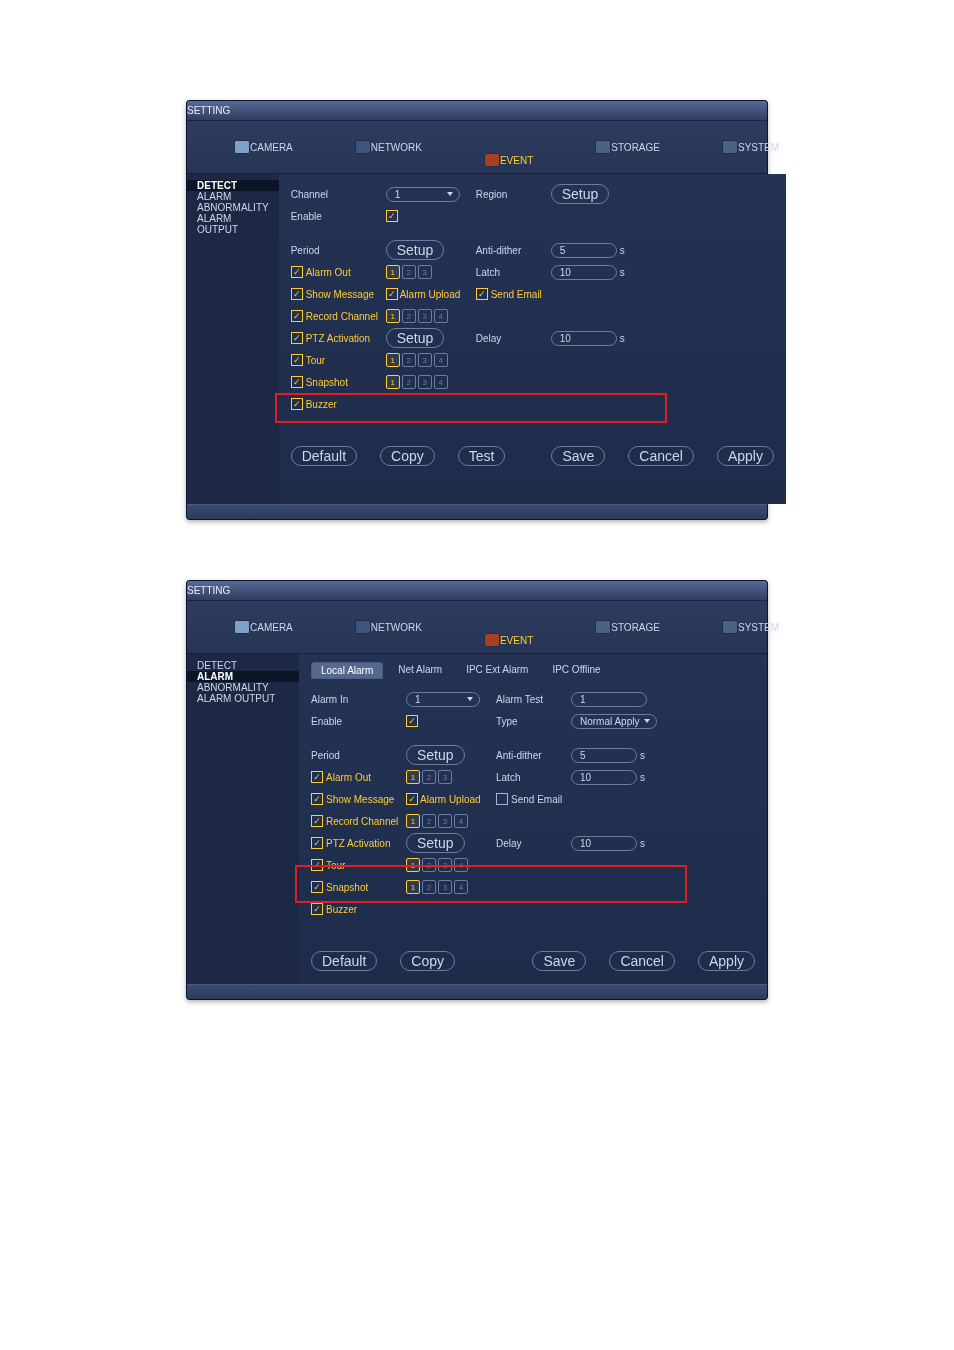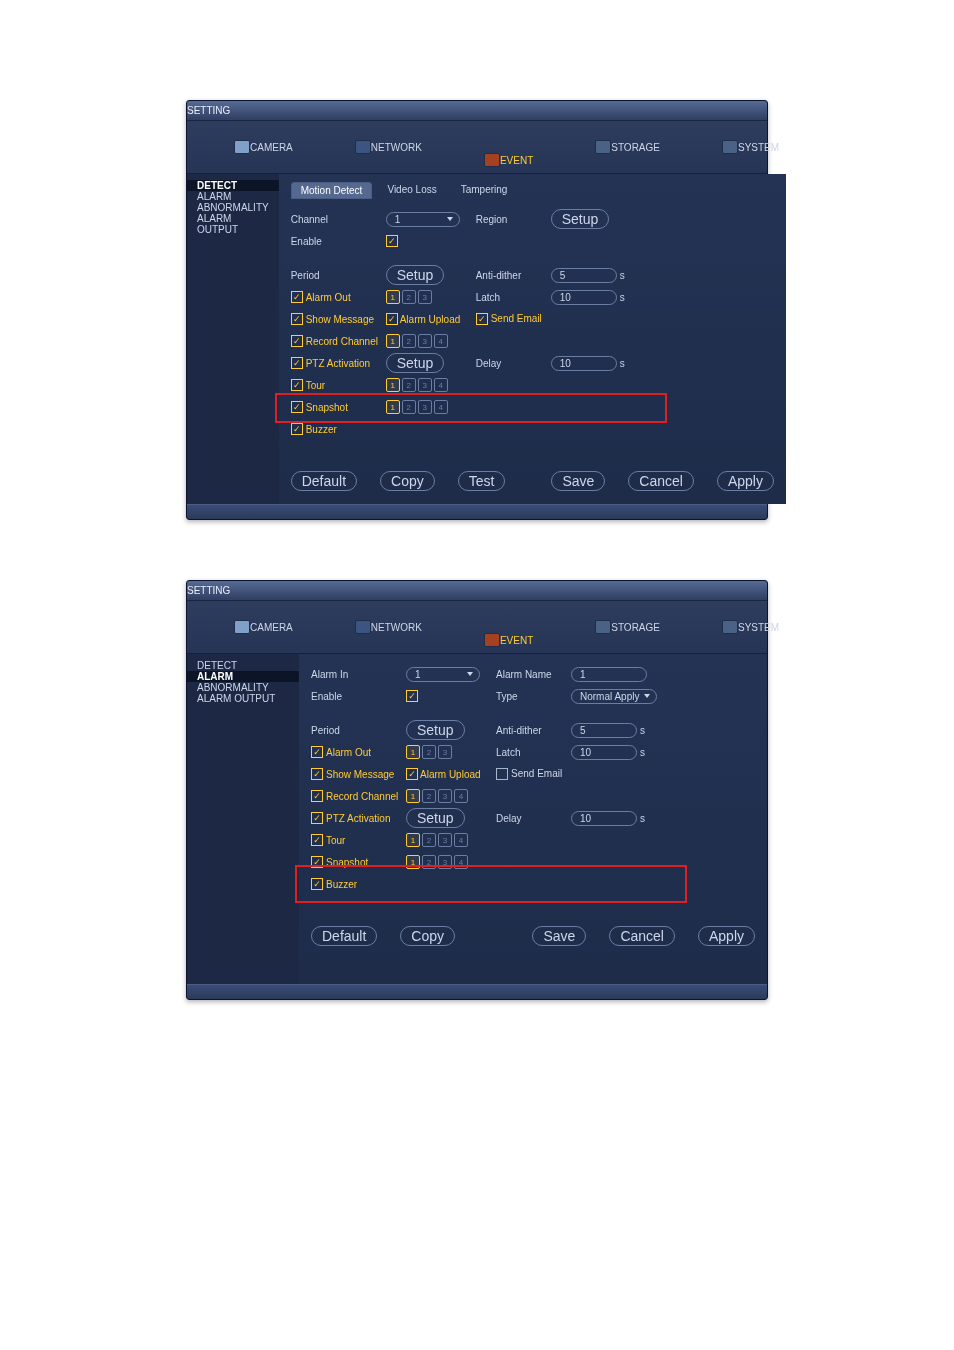"Motion Detect" div.subtabs { html: <div> <div>Motion Detect</div> <div>Video Loss</div> <div>Tampering</div> </div> -> none }
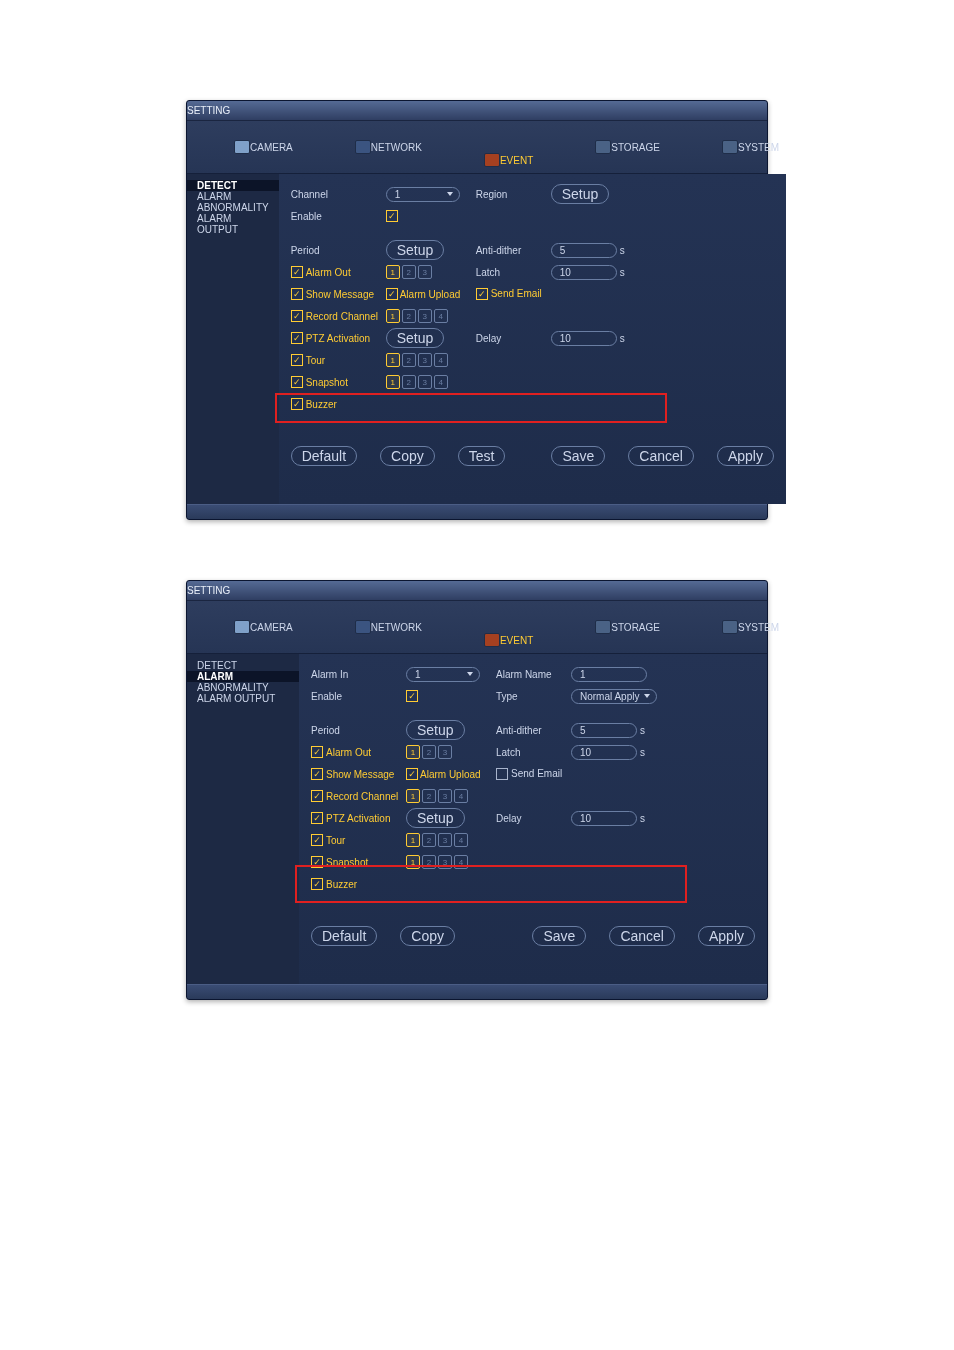"Region" .col3 { align-items: flex-start -> flex-end }
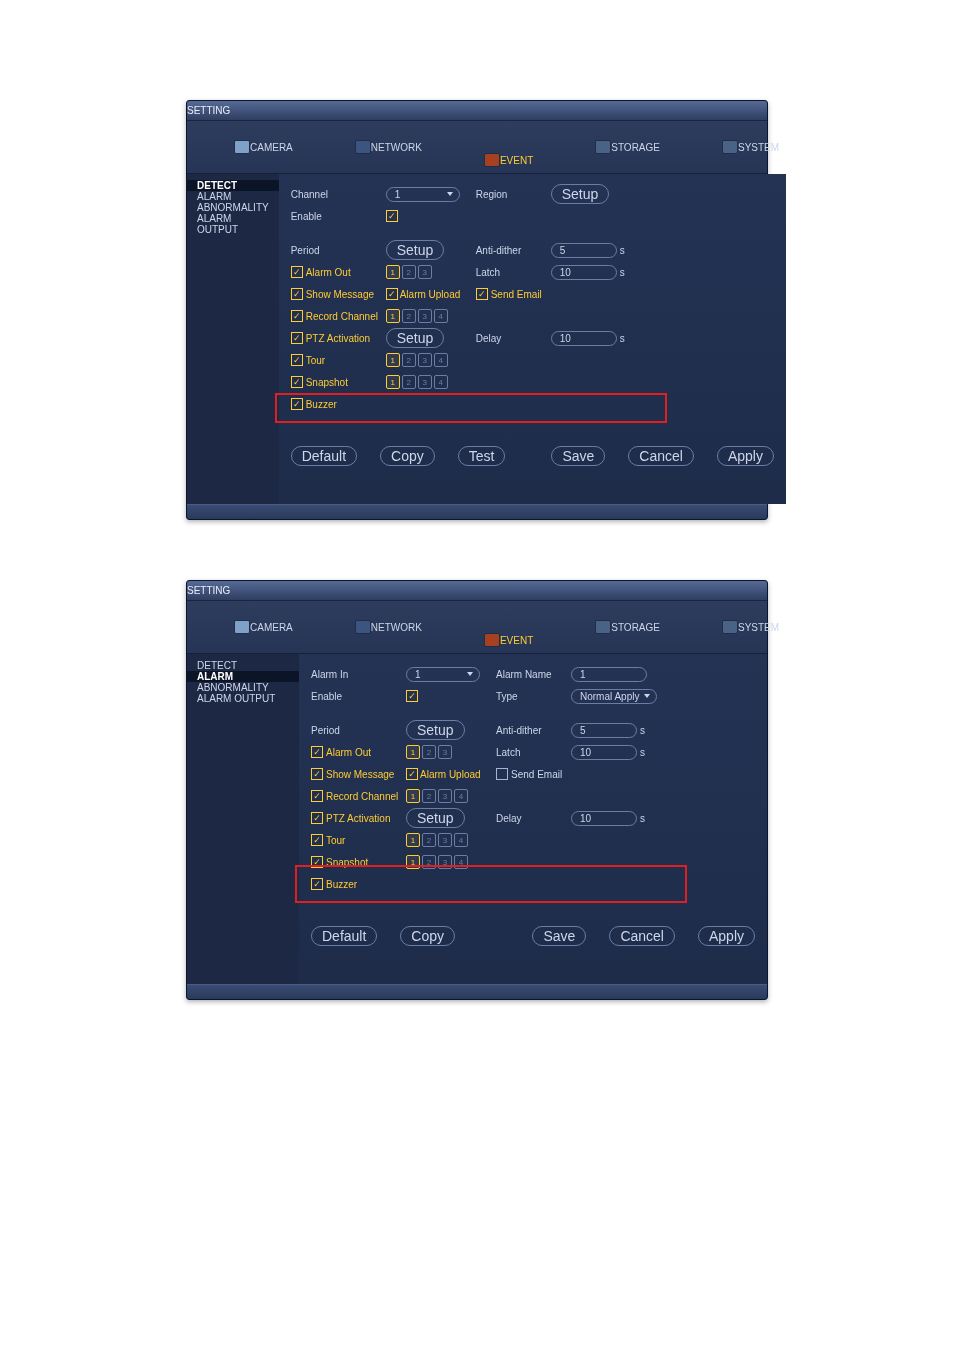"Local Alarm" div.subtabs { html: none -> <div> <div>Local Alarm</div> <div>Net Alarm</div> <div>IPC Ext Alarm</div> <div>IPC Offline</div> </div> }
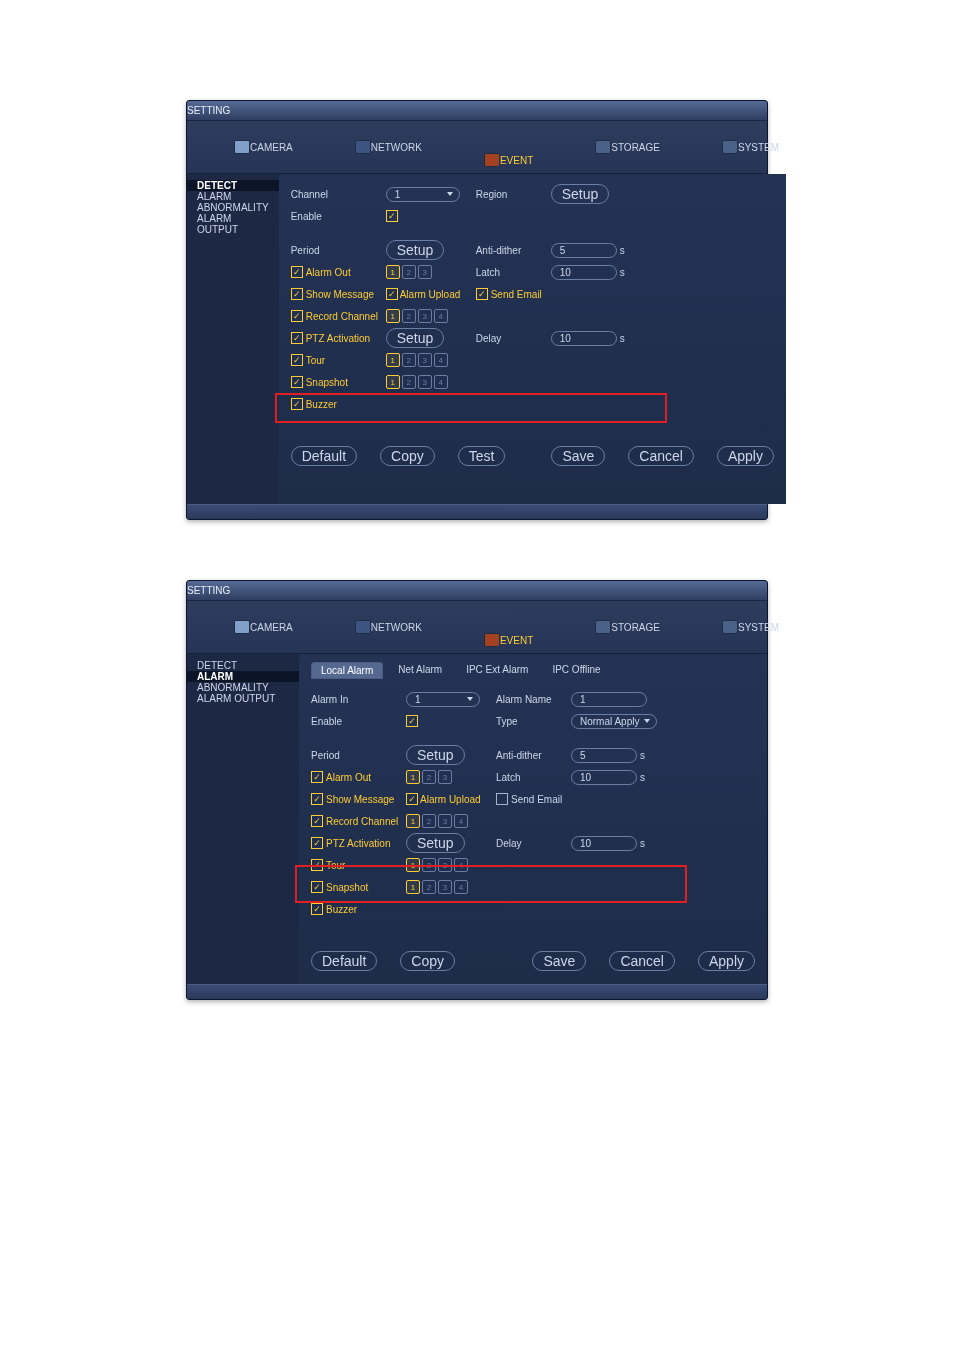"Alarm Name" span.lbl { text: Name -> Test }
